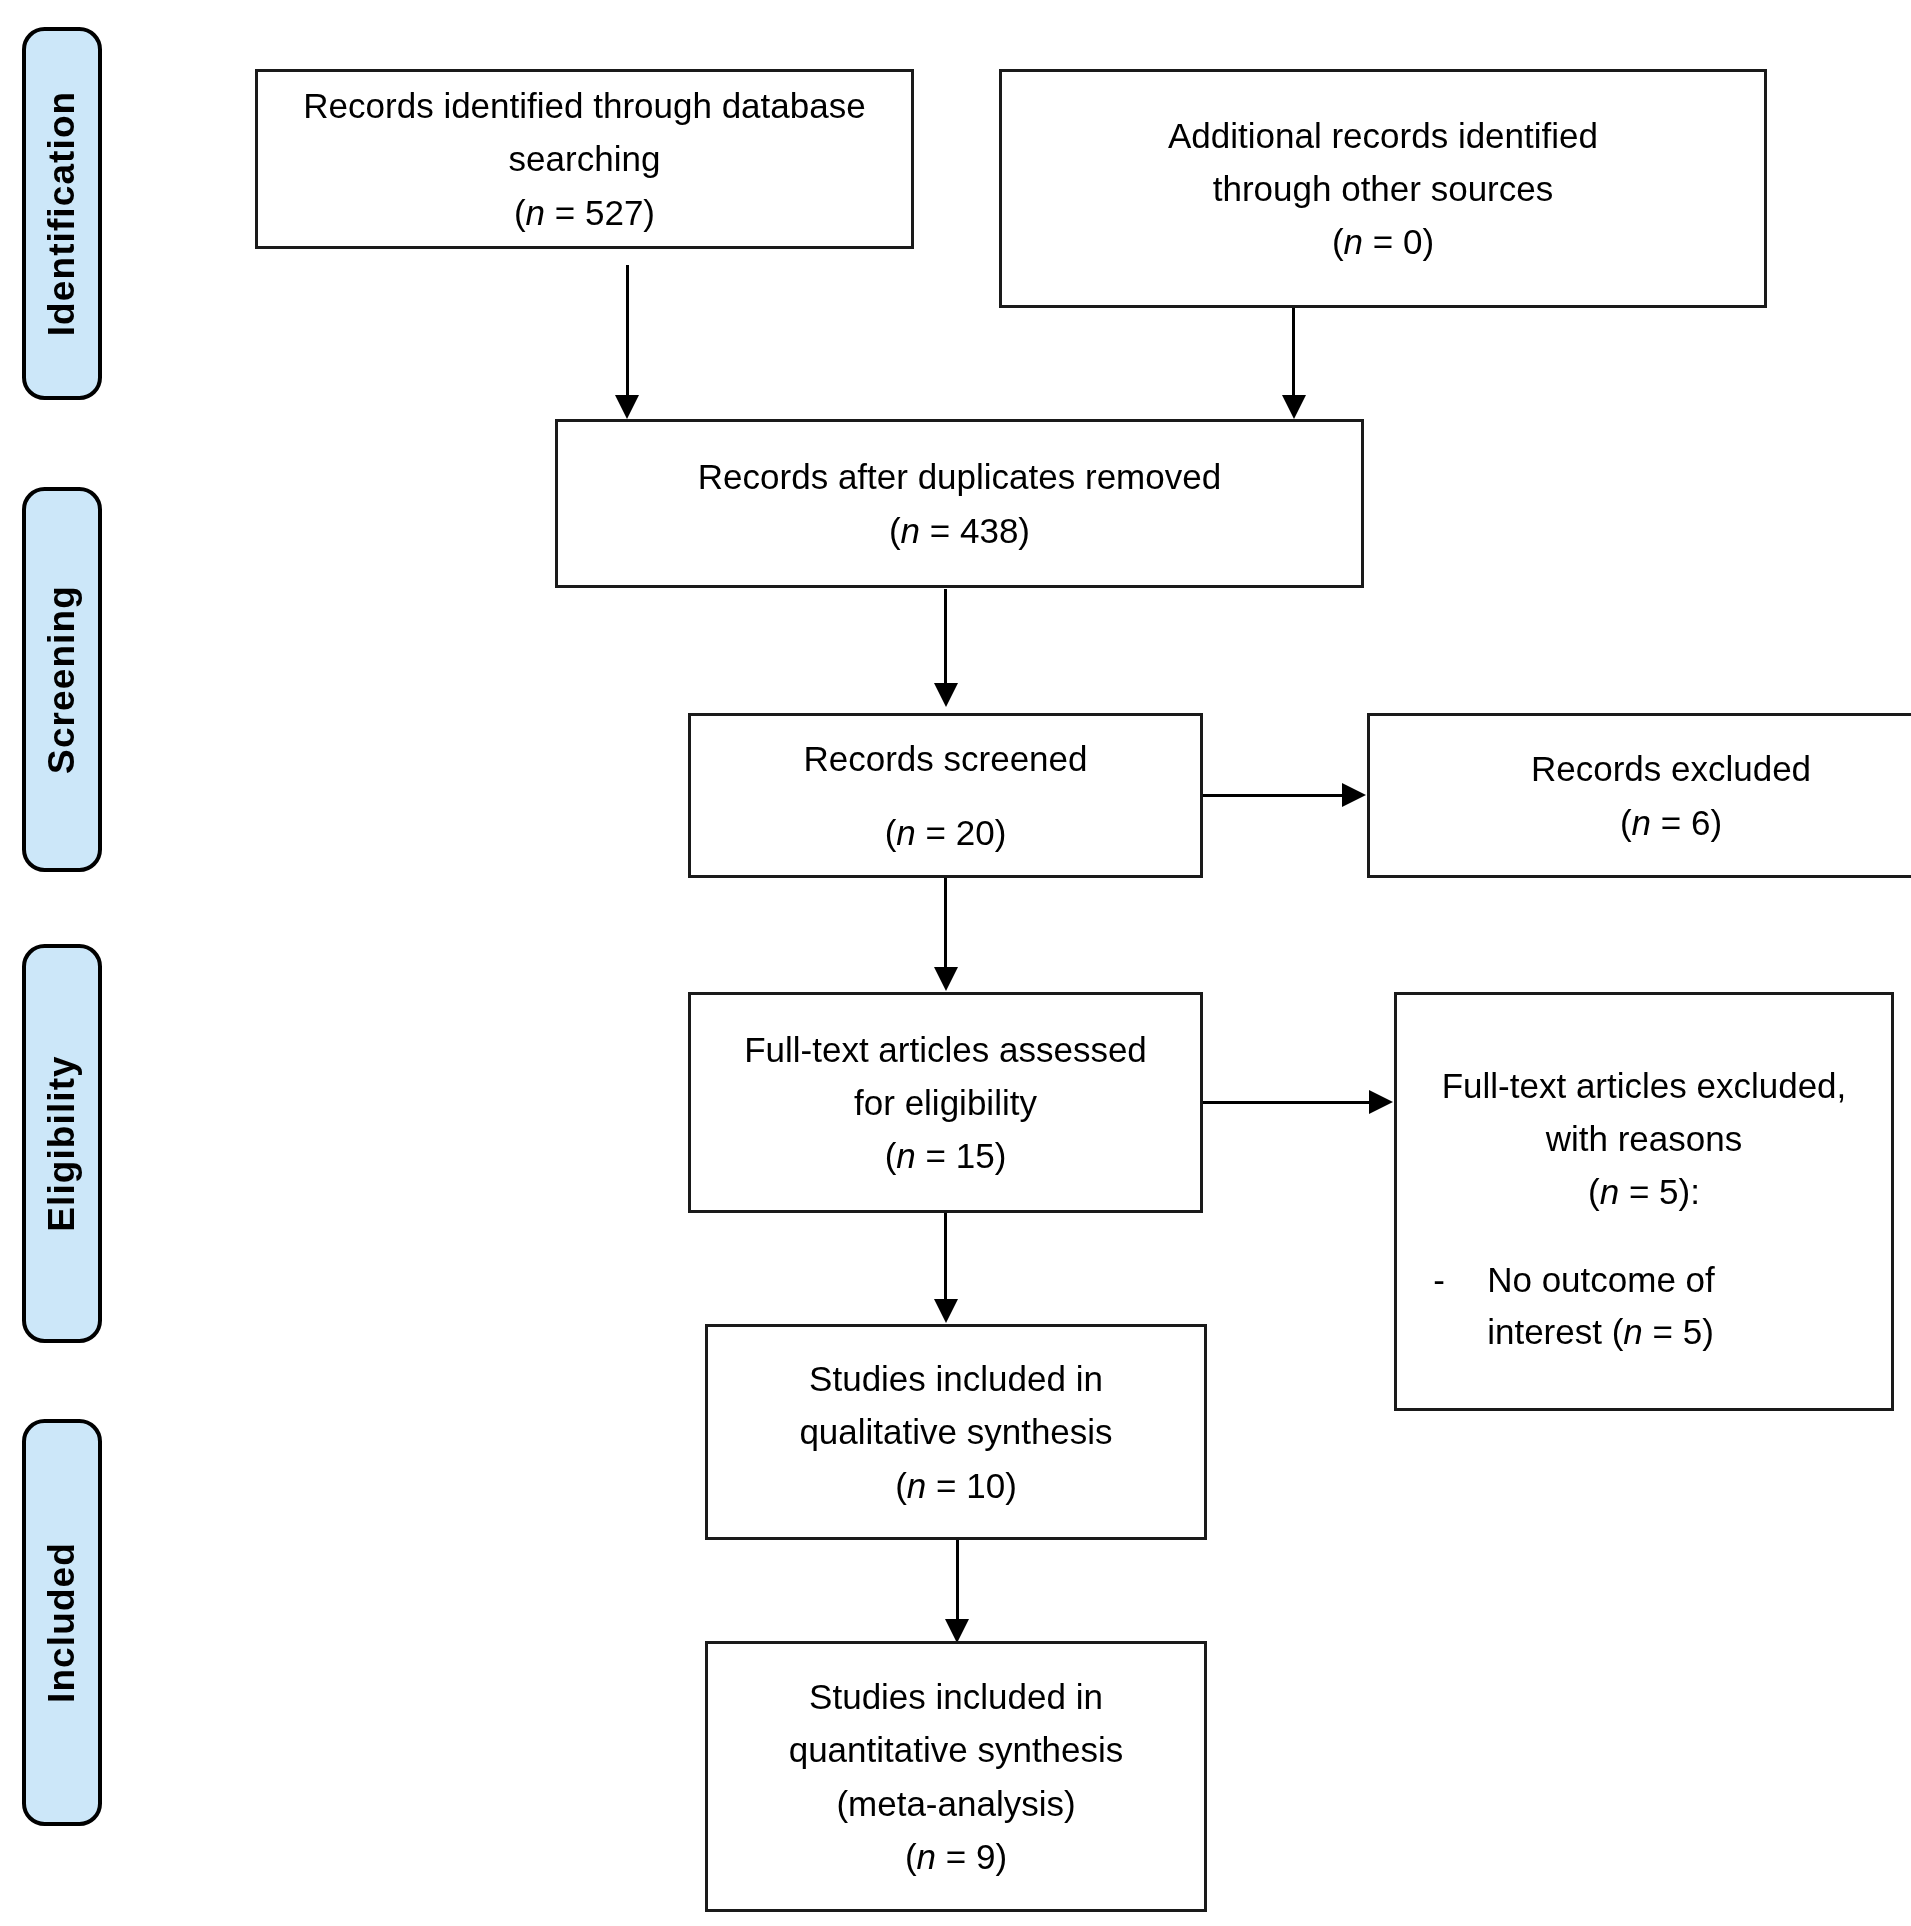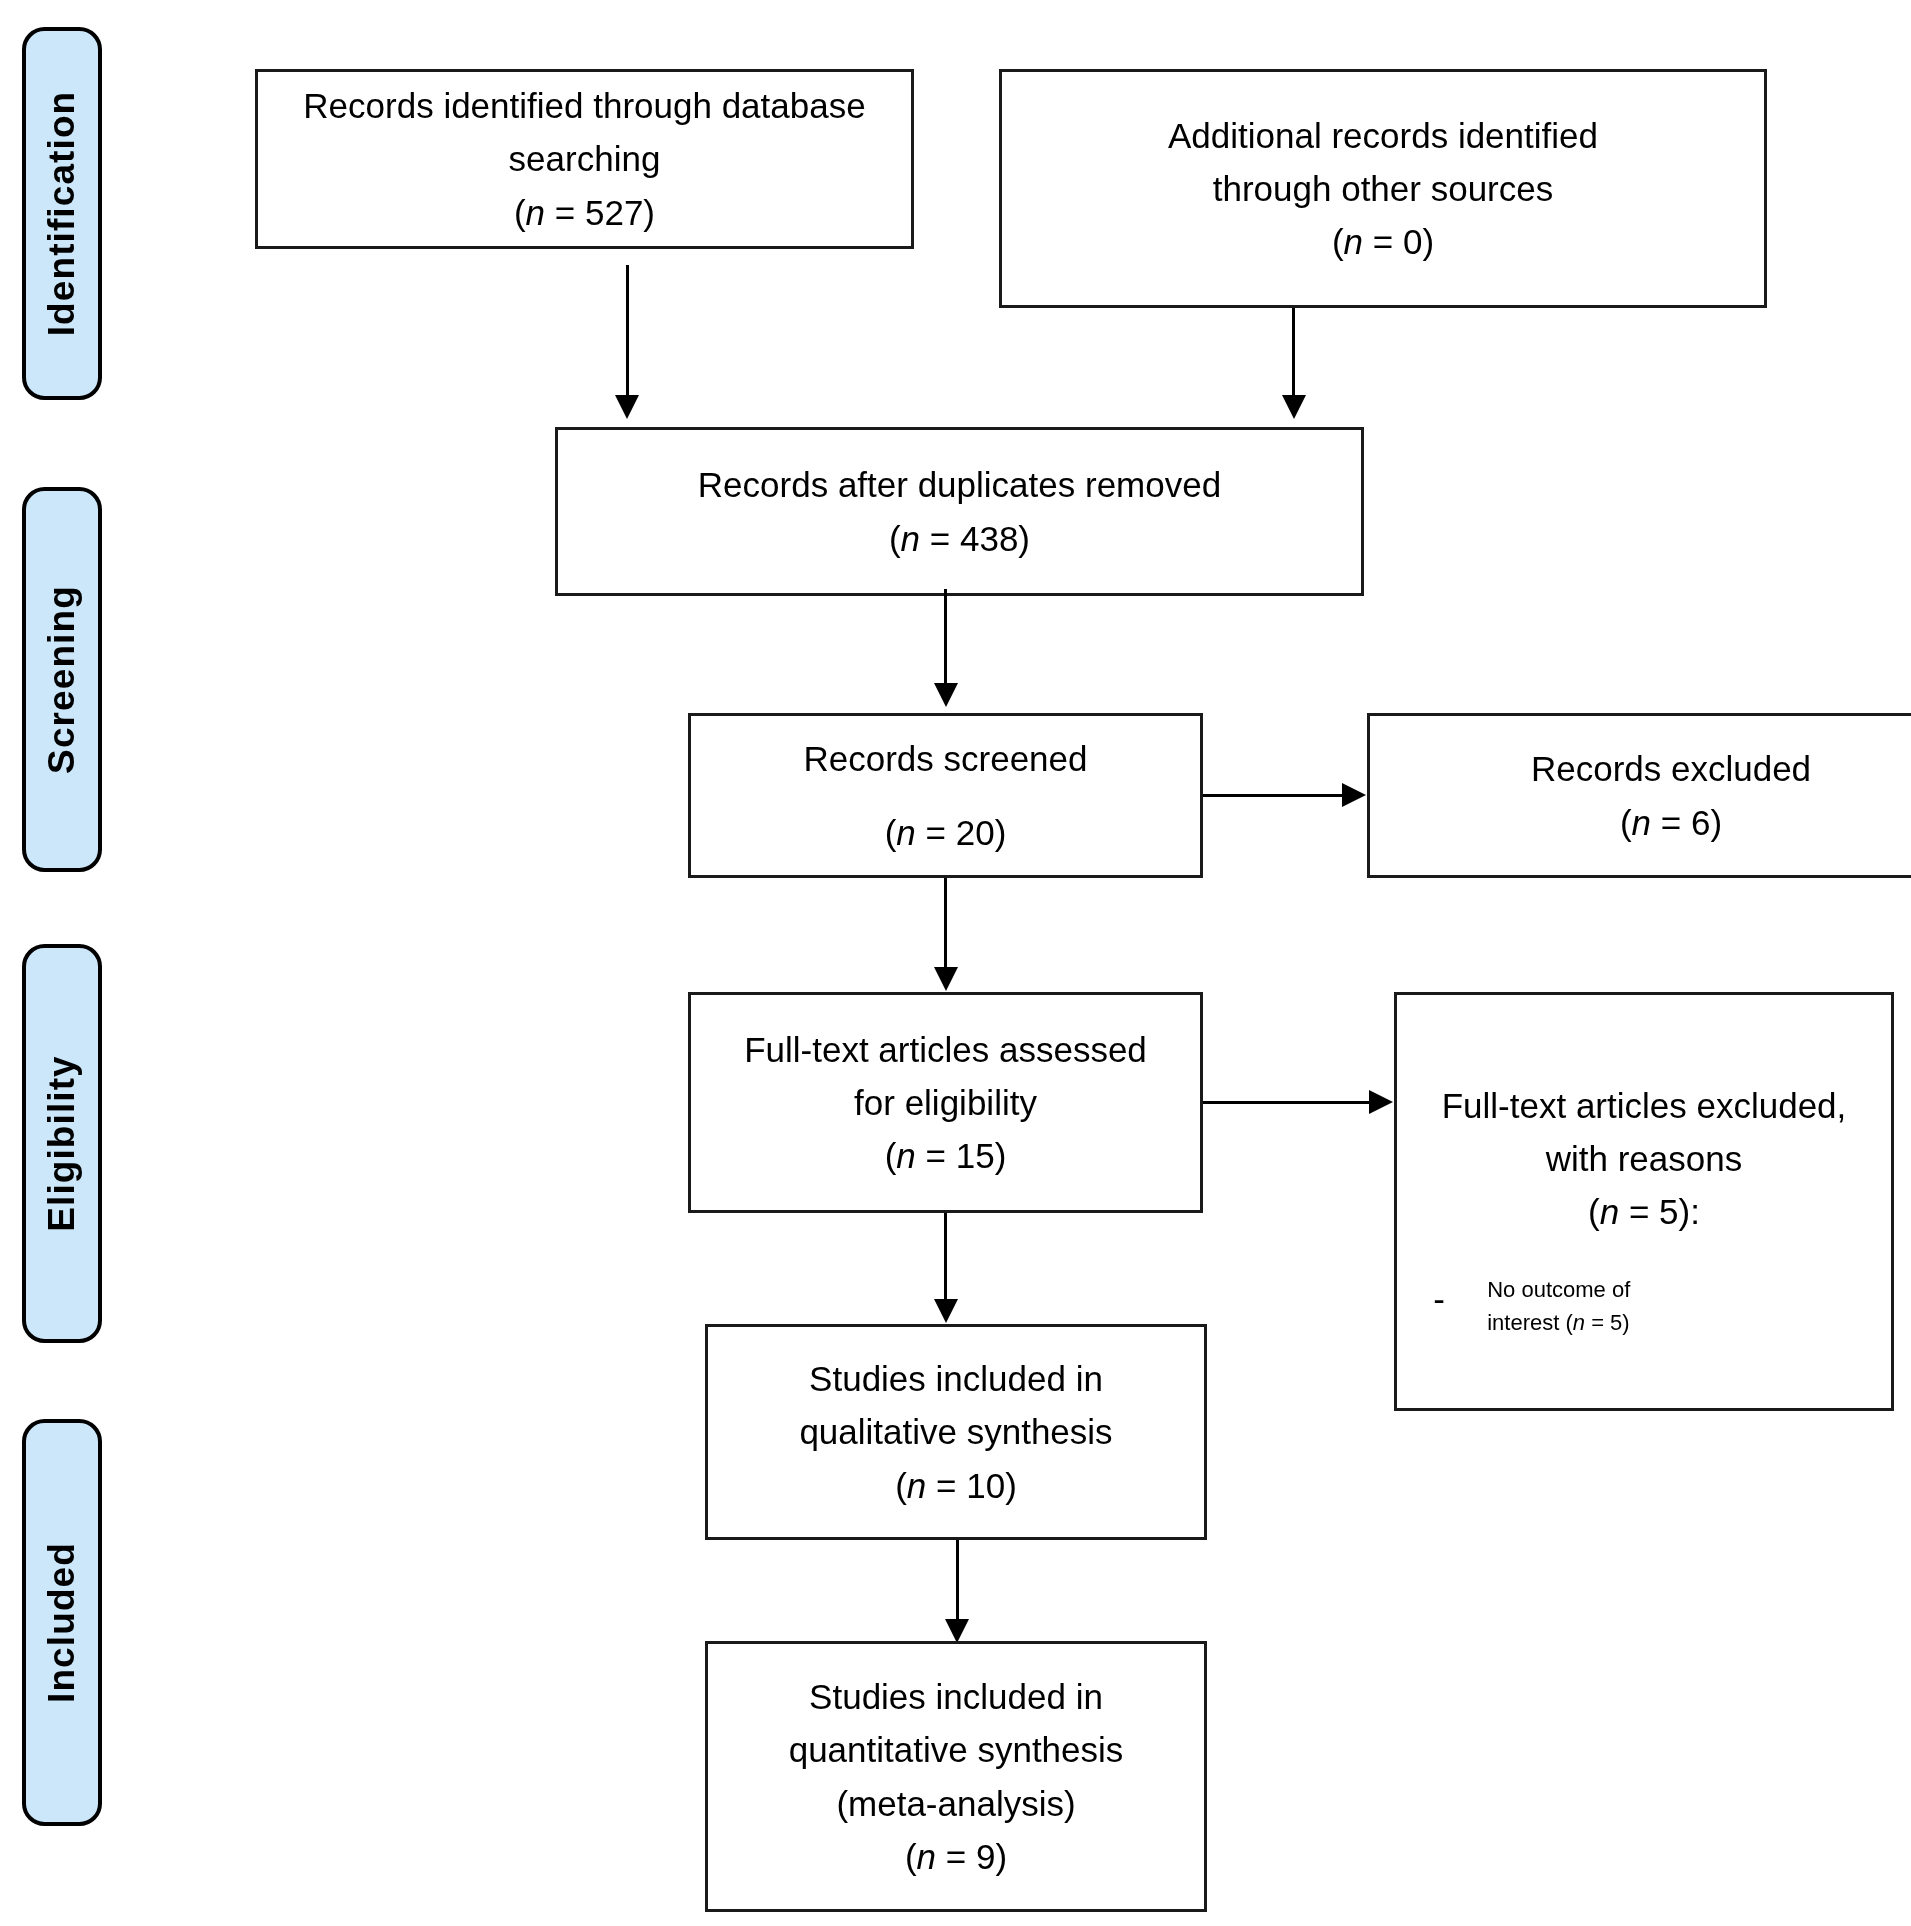"Records after duplicates removed" div.flow-box { margin-top: 8px -> none }
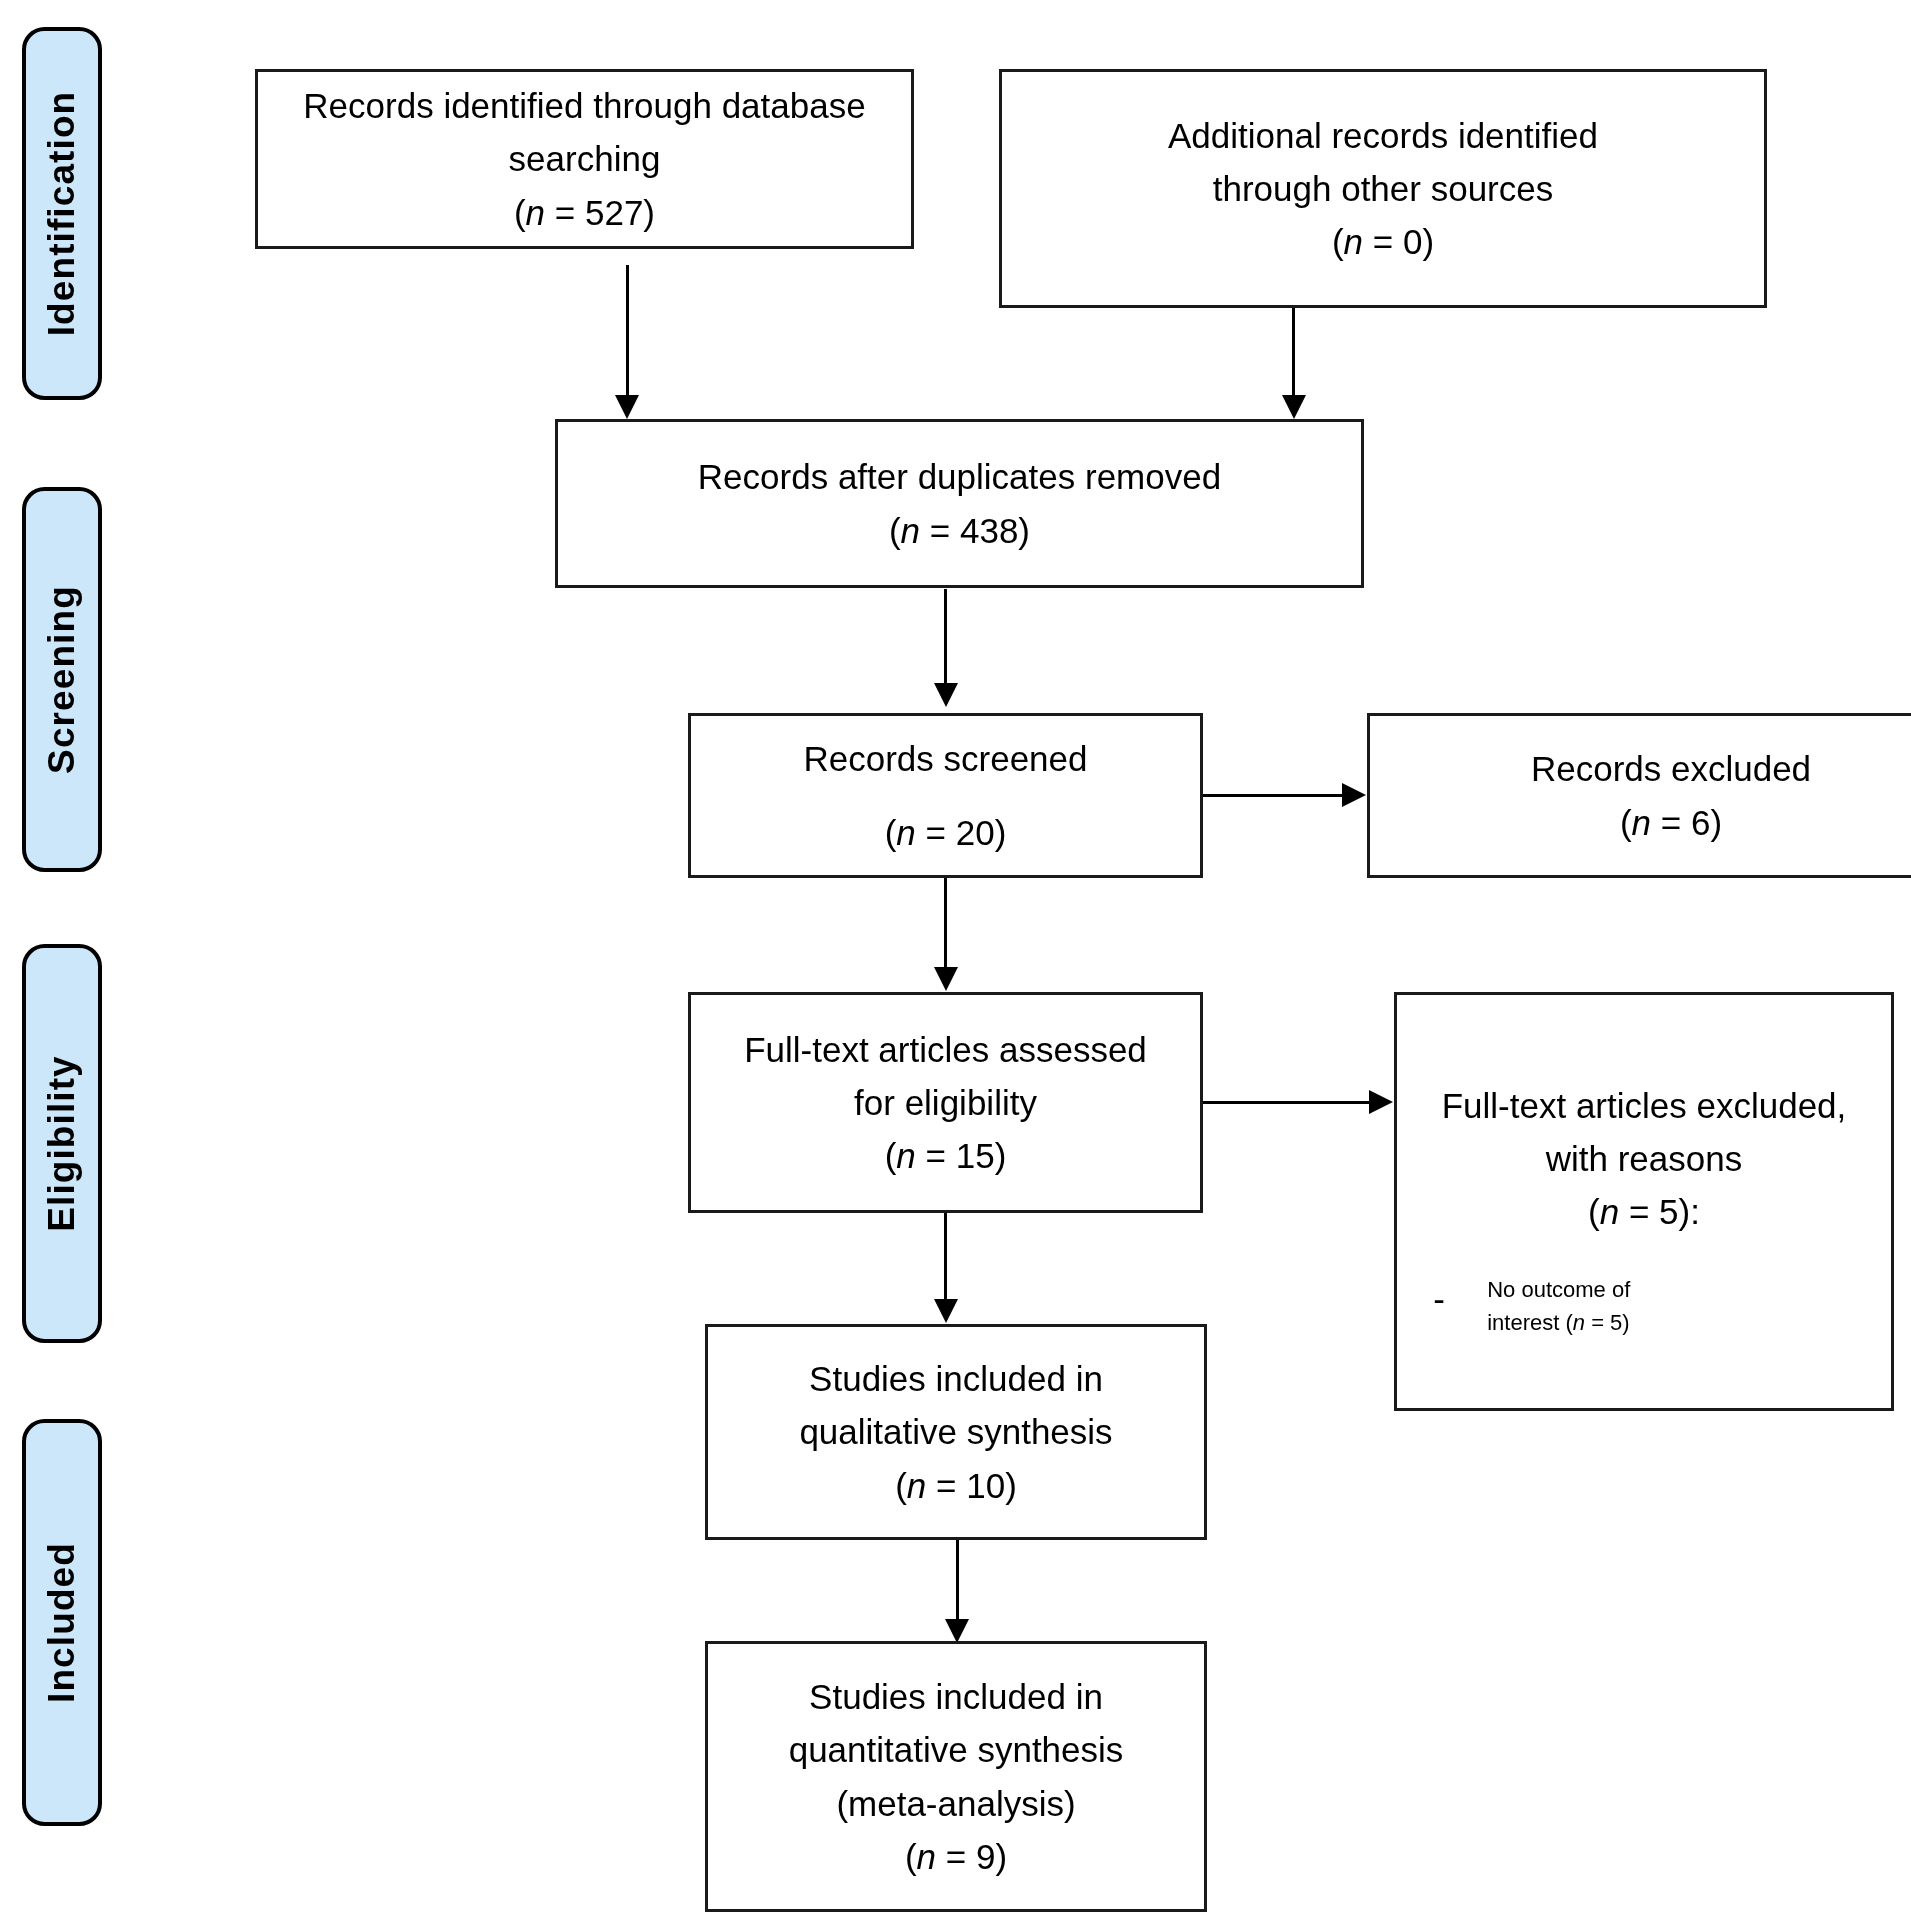"No outcome of" .reason-row .reason-text { font-size: 22px -> 35px }
